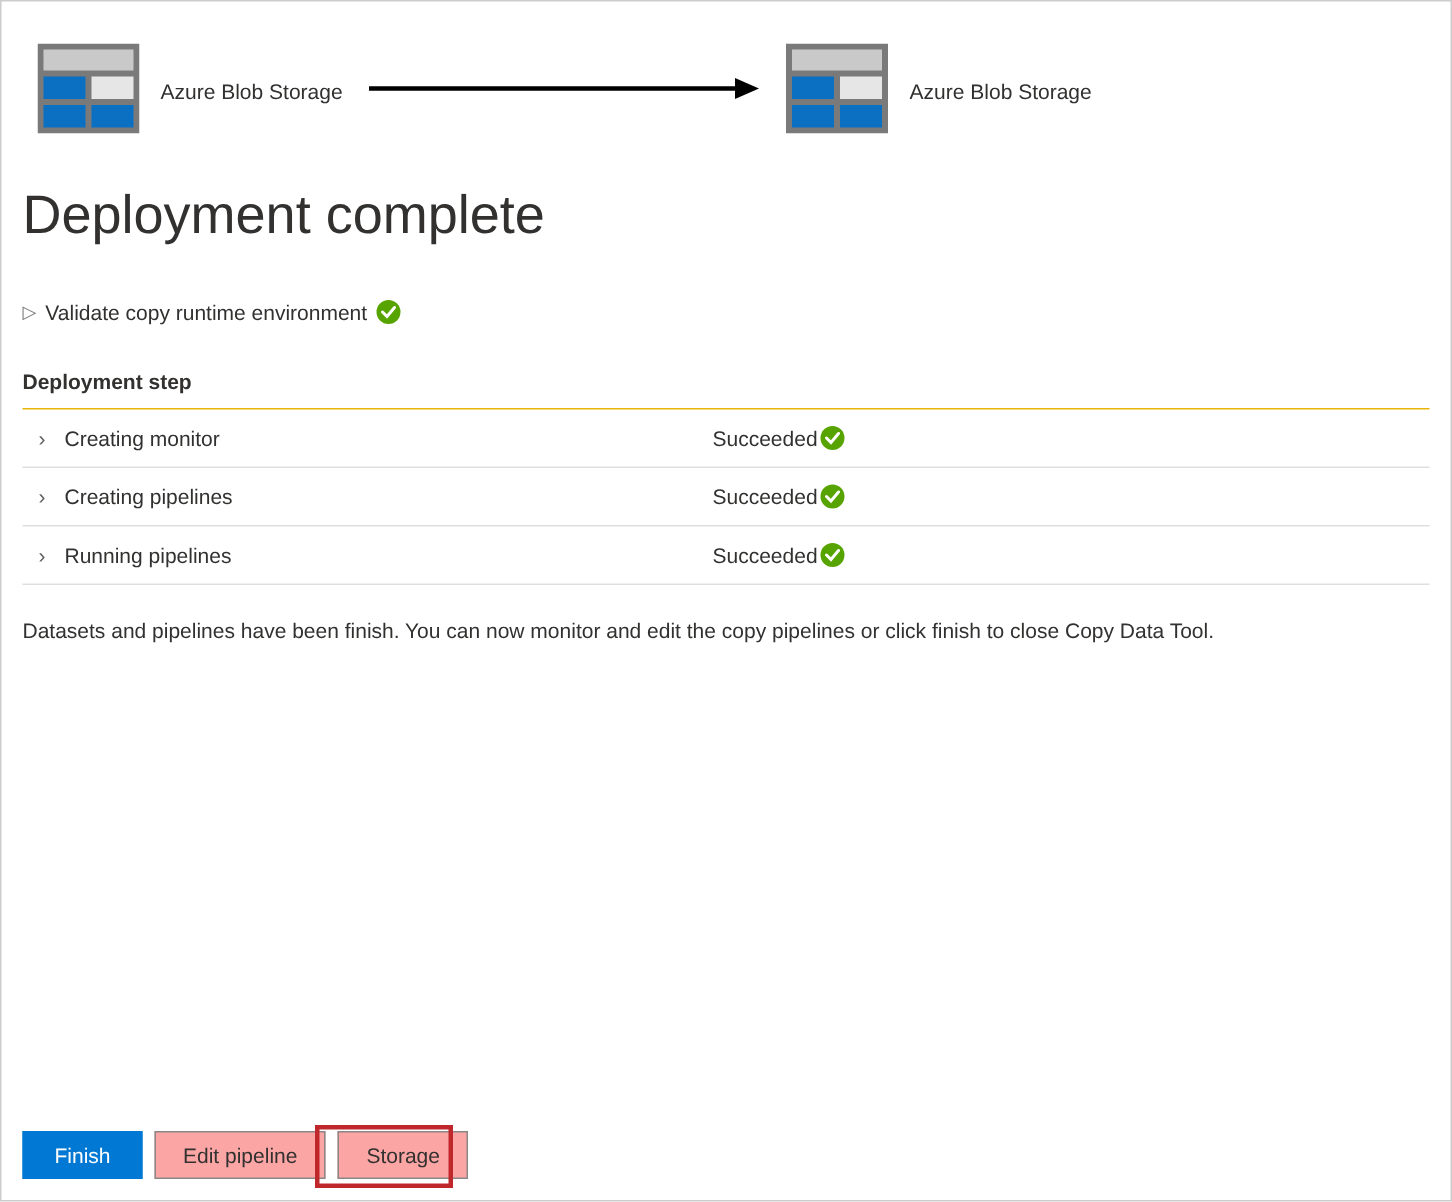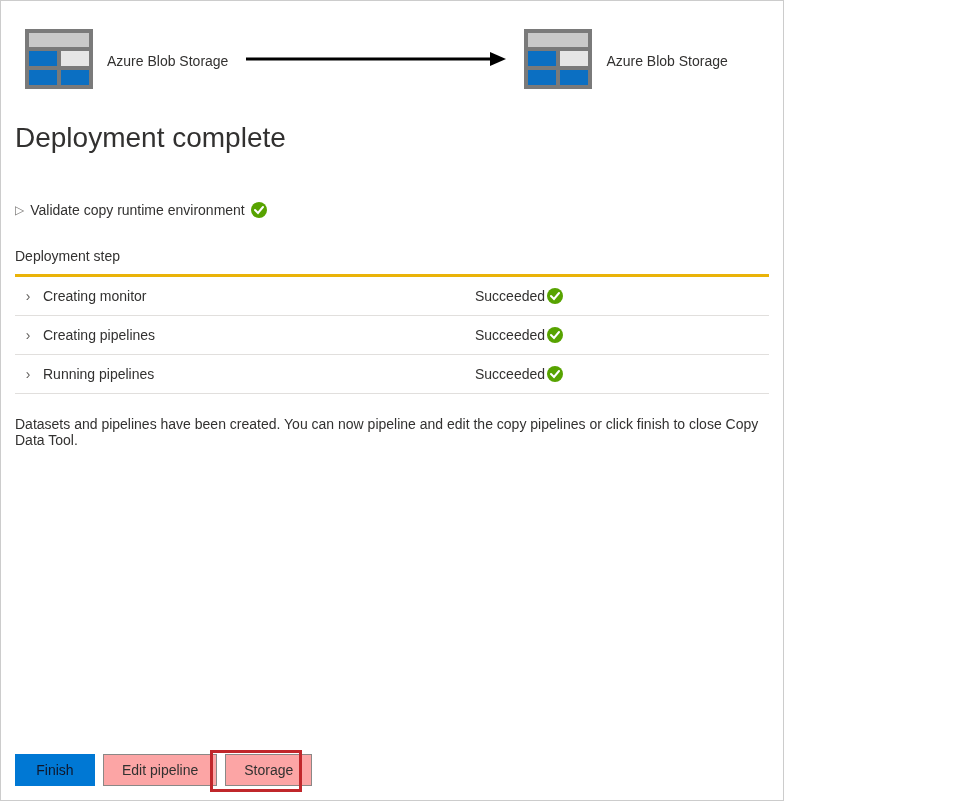"Azure Blob Storage" .page { width: 784px -> 968px }
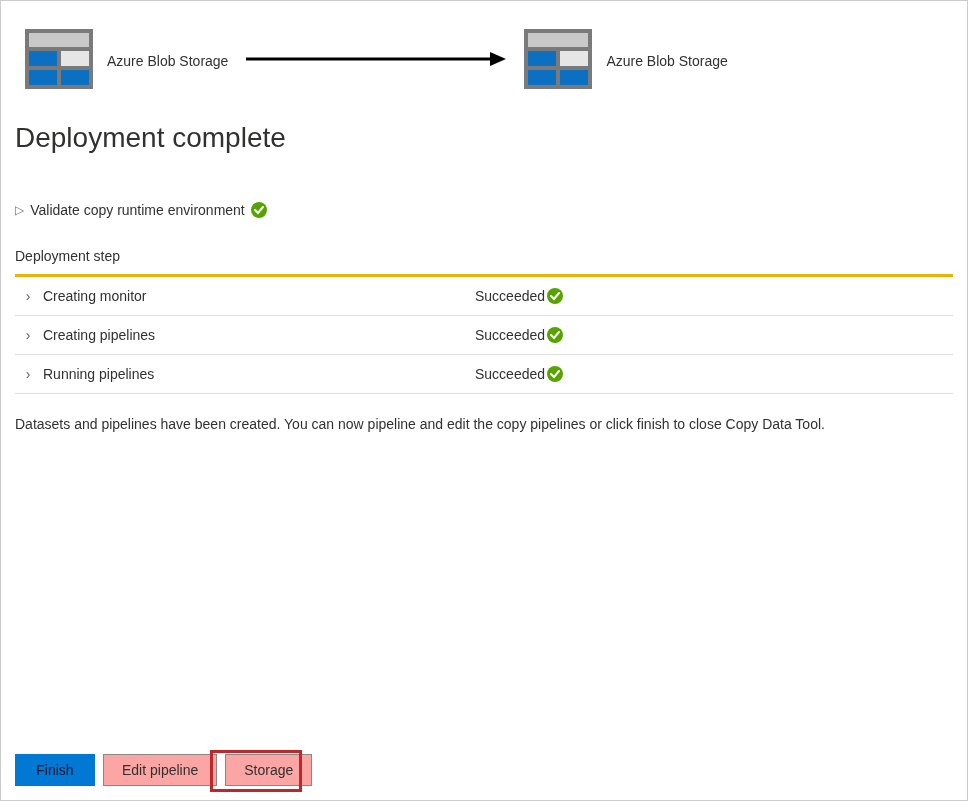"Deployment complete" .page-title { font-size: 28px -> 36px; margin: 18px 0 48px 0 -> 18px 0 36px 0 }
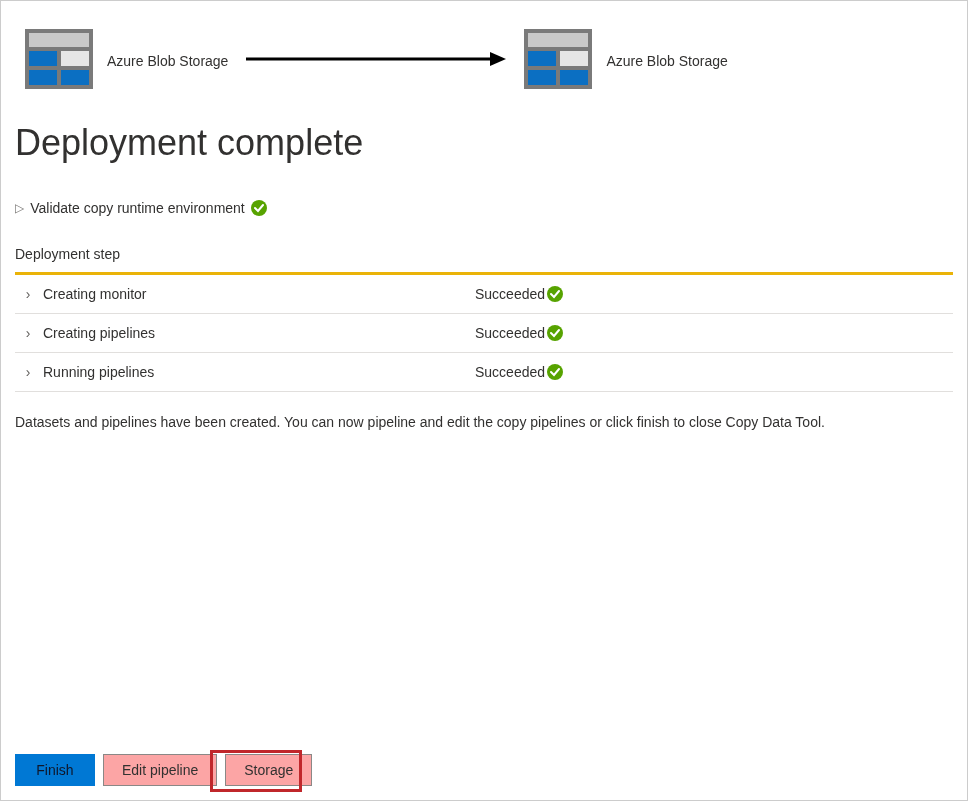"Deployment step" .thead { border-bottom: 3px solid #eab308 -> 1px solid #eab308; font-weight: 400 -> 700 }
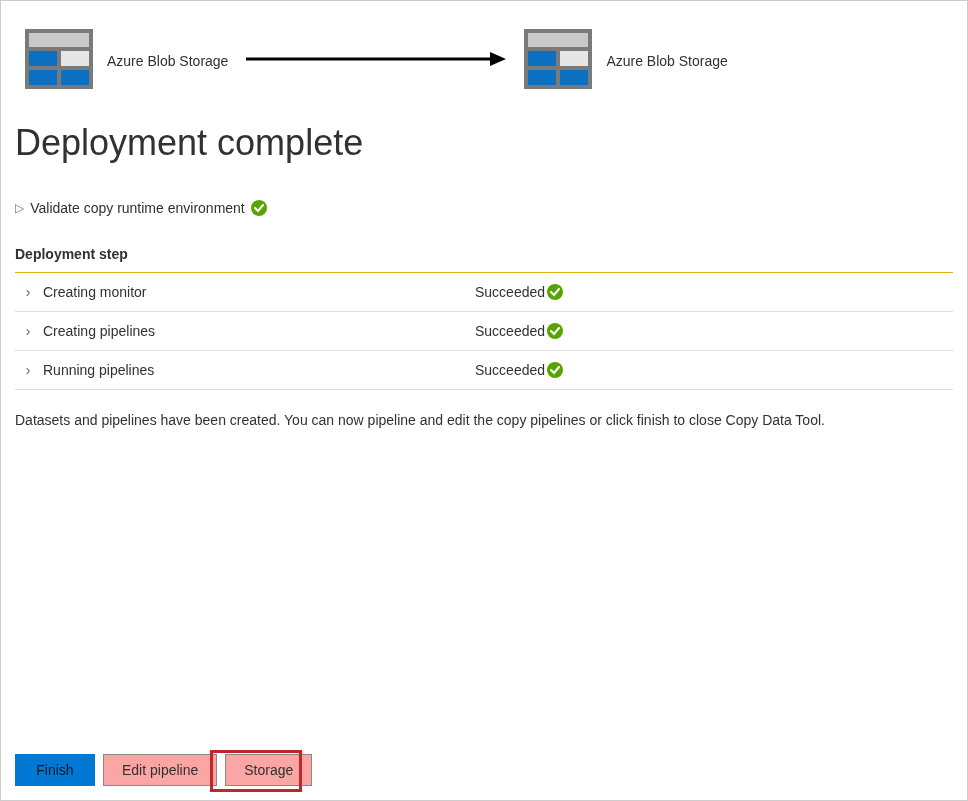"Datasets and pipelines have been" div.summary-text { text: created. You can now pipeline -> finish. You can now monitor }
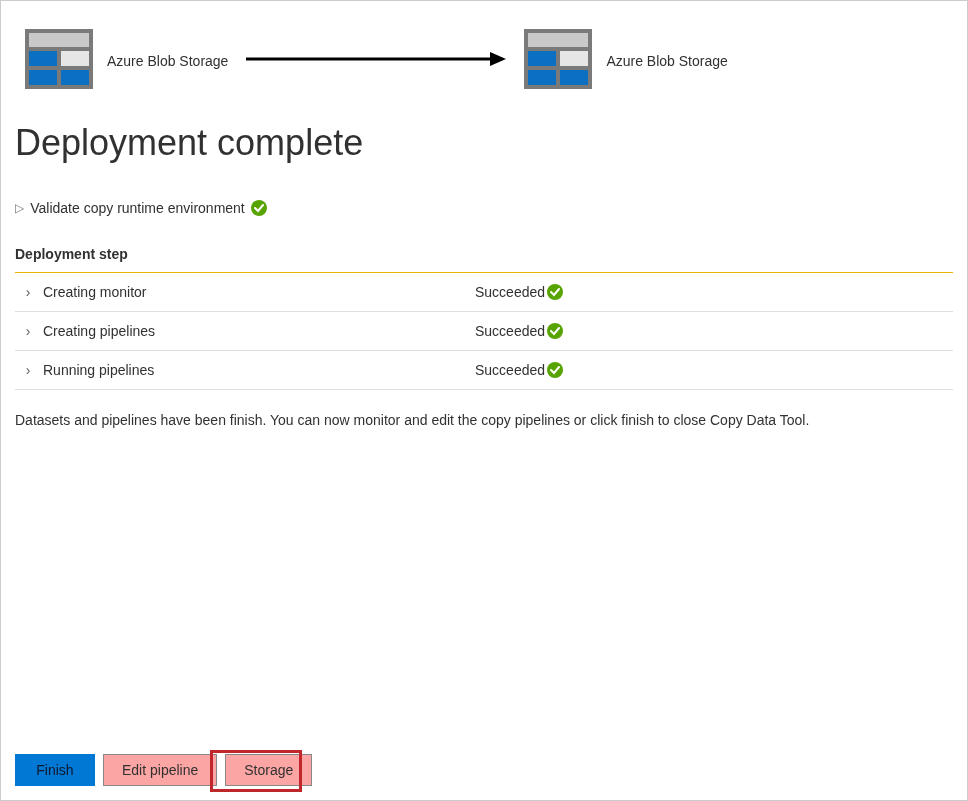"Finish" .btn-primary { color: #0f172a -> #ffffff }
